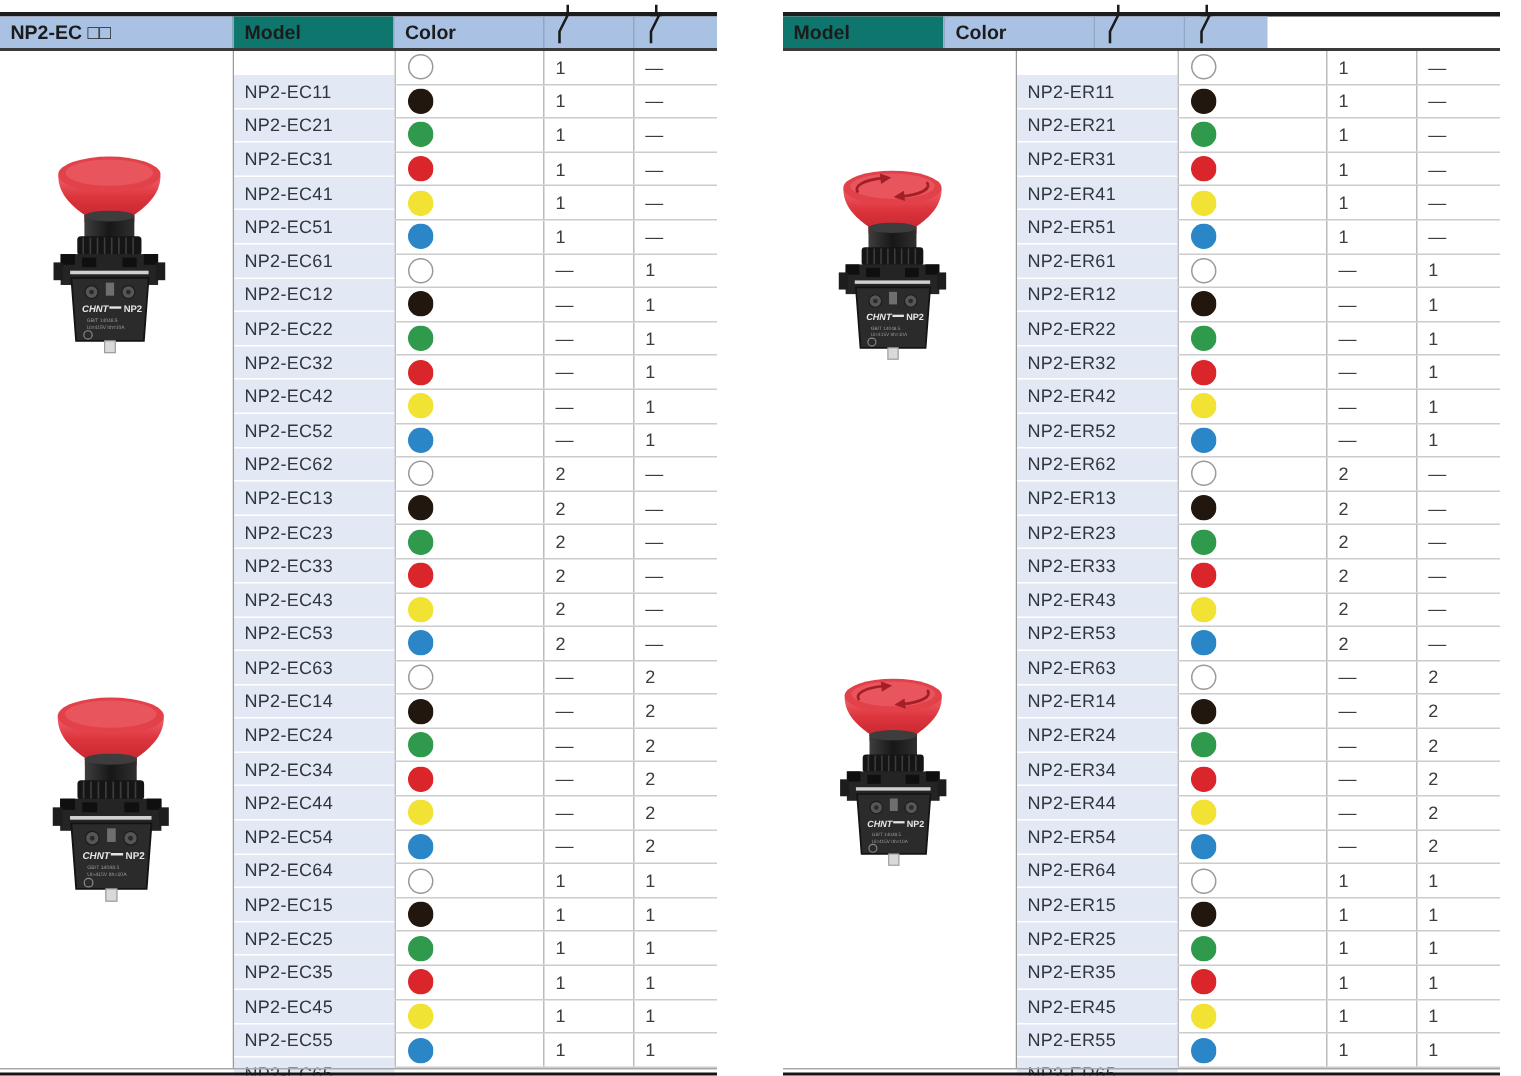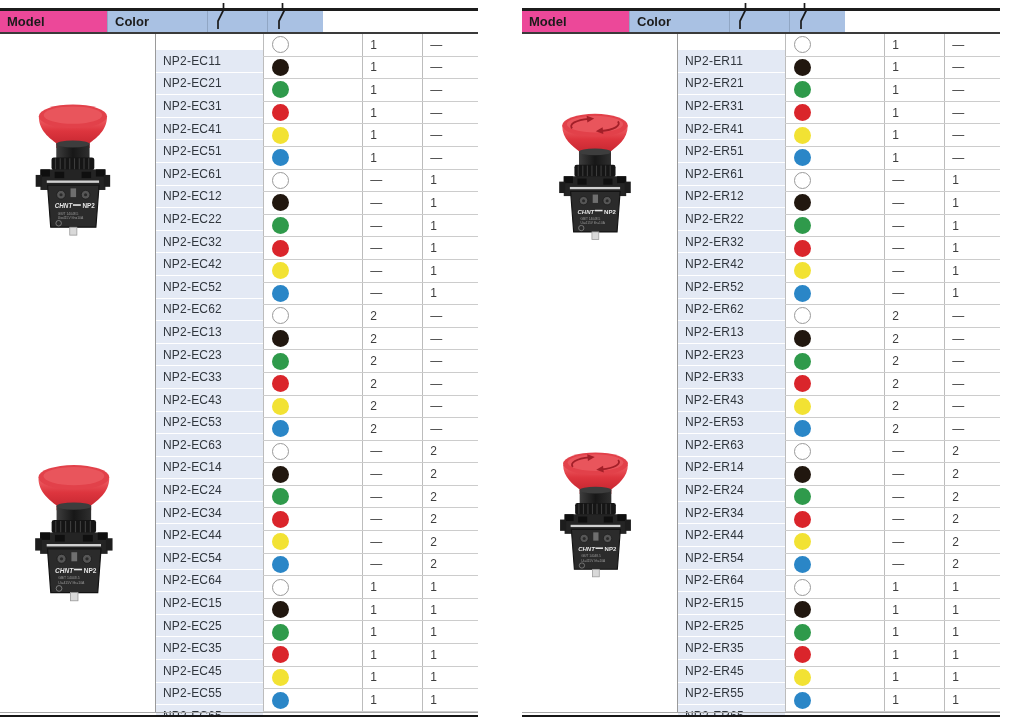"NP2-EC □□" div.cell { html: none -> <div>NP2-EC □□</div> }
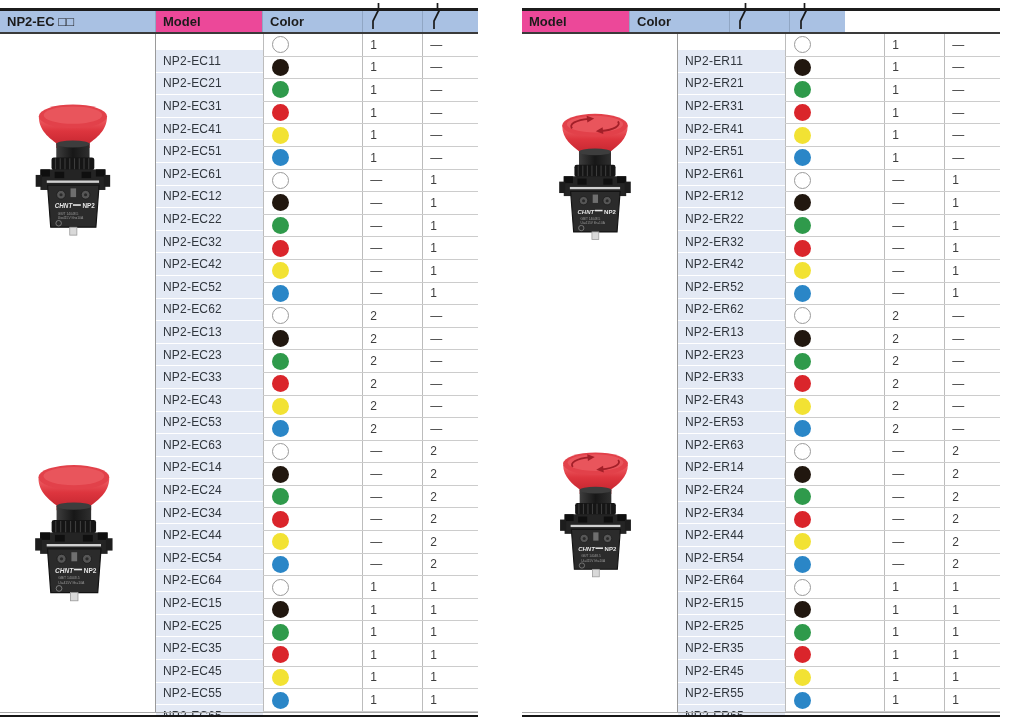"Model" .thead .cell.model-h { background: #ec4899 -> #0f766e }
